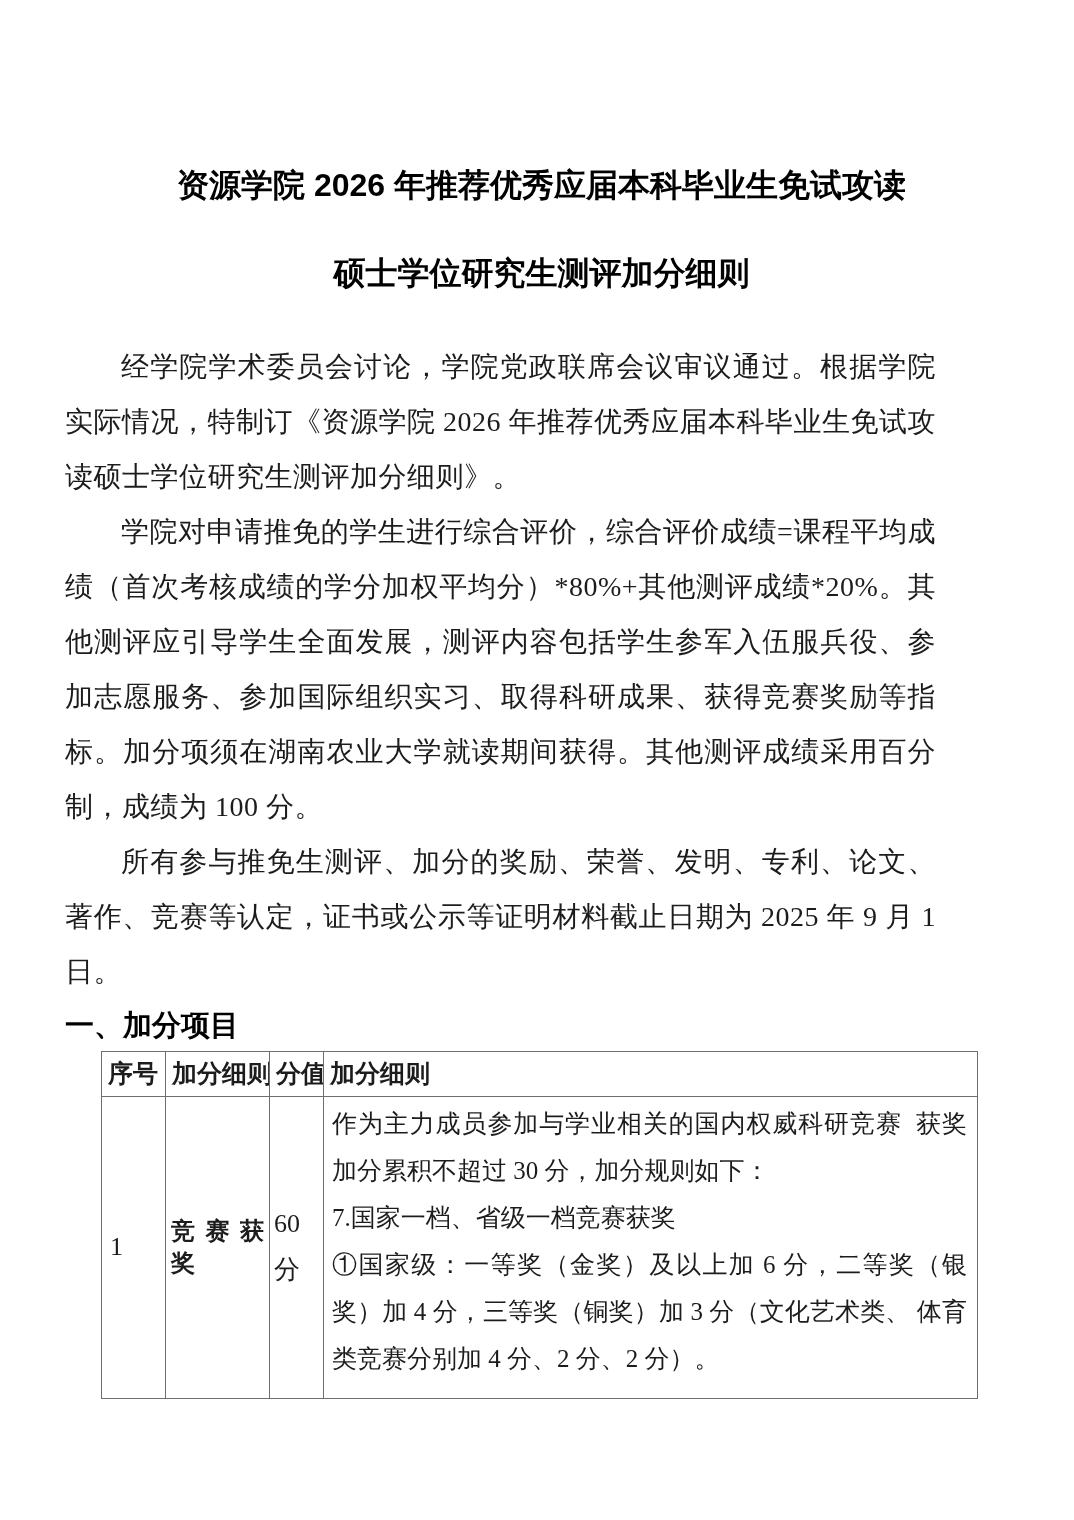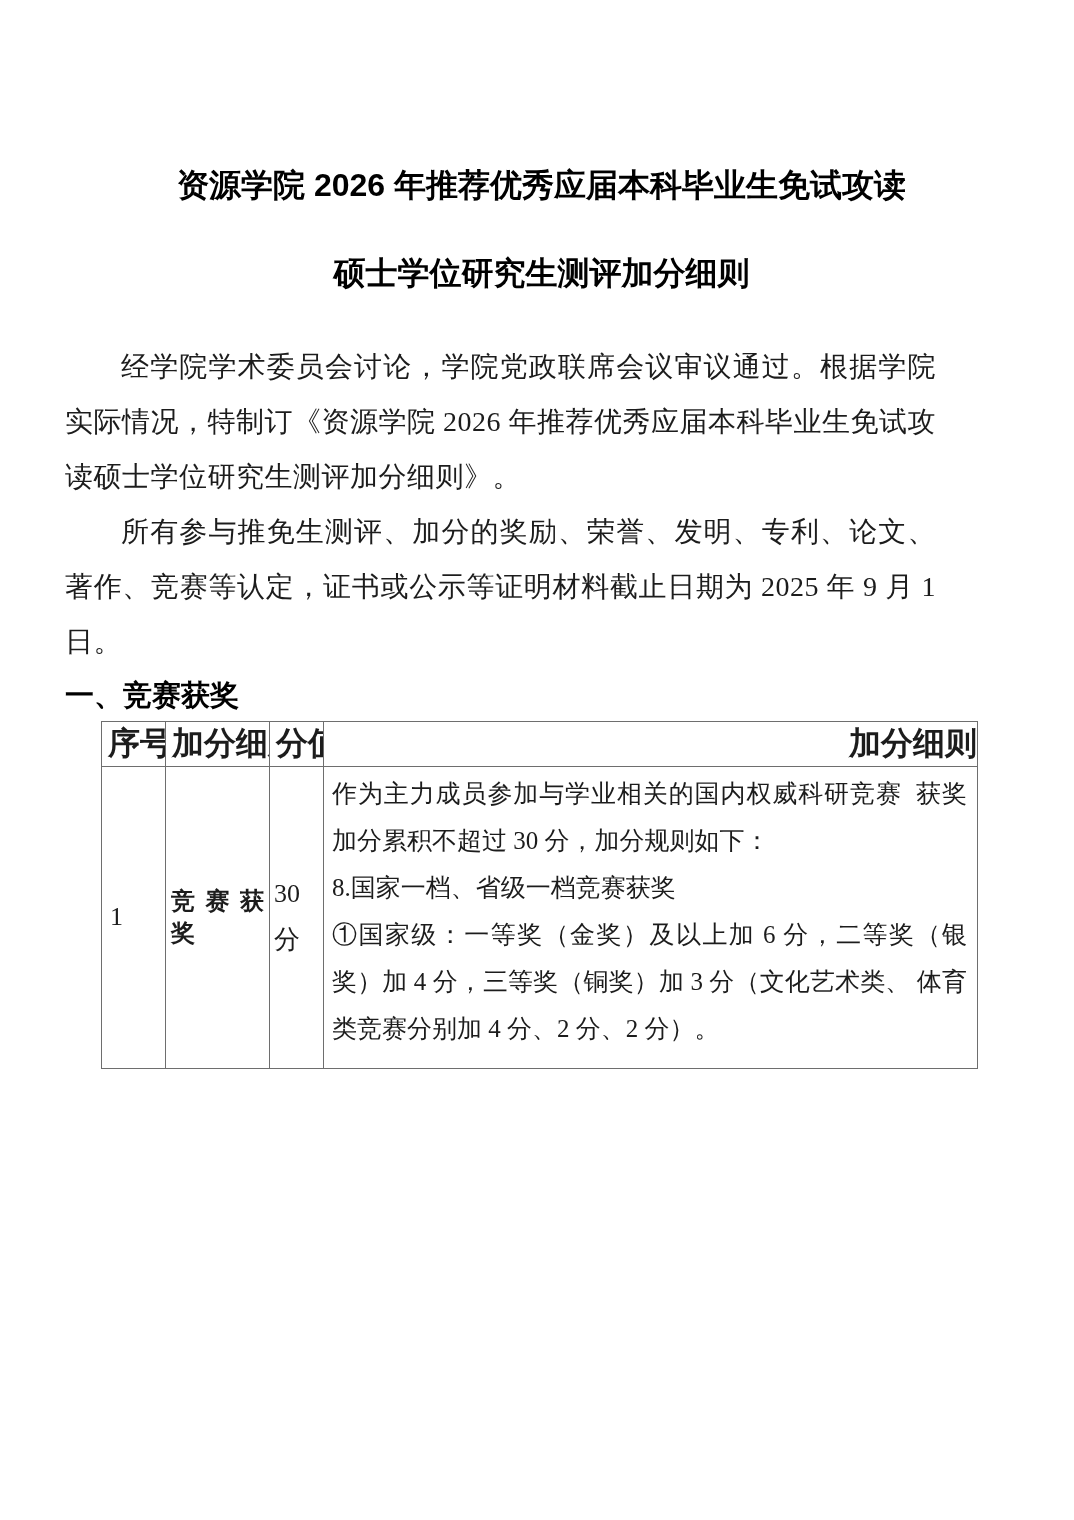"学院对申请推免的学生进行综合评价，综合评价成绩=课程平均成绩（首次考核成绩的学分" p.body-para { html: none -> <p>学院对申请推免的学生进行综合评价，综合评价成绩=课程平均成绩（首次考核成绩的学分加权平均分）*80%+其他测评成绩*20%。其他测评应引导学生全面发展，测评内容包括学生参军入伍服兵役、参加志愿服务、参加国际组织实习、取得科研成果、获得竞赛奖励等指标。加分项须在湖南农业大学就读期间获得。其他测评成绩采用百分制，成绩为 100 分。</p> }
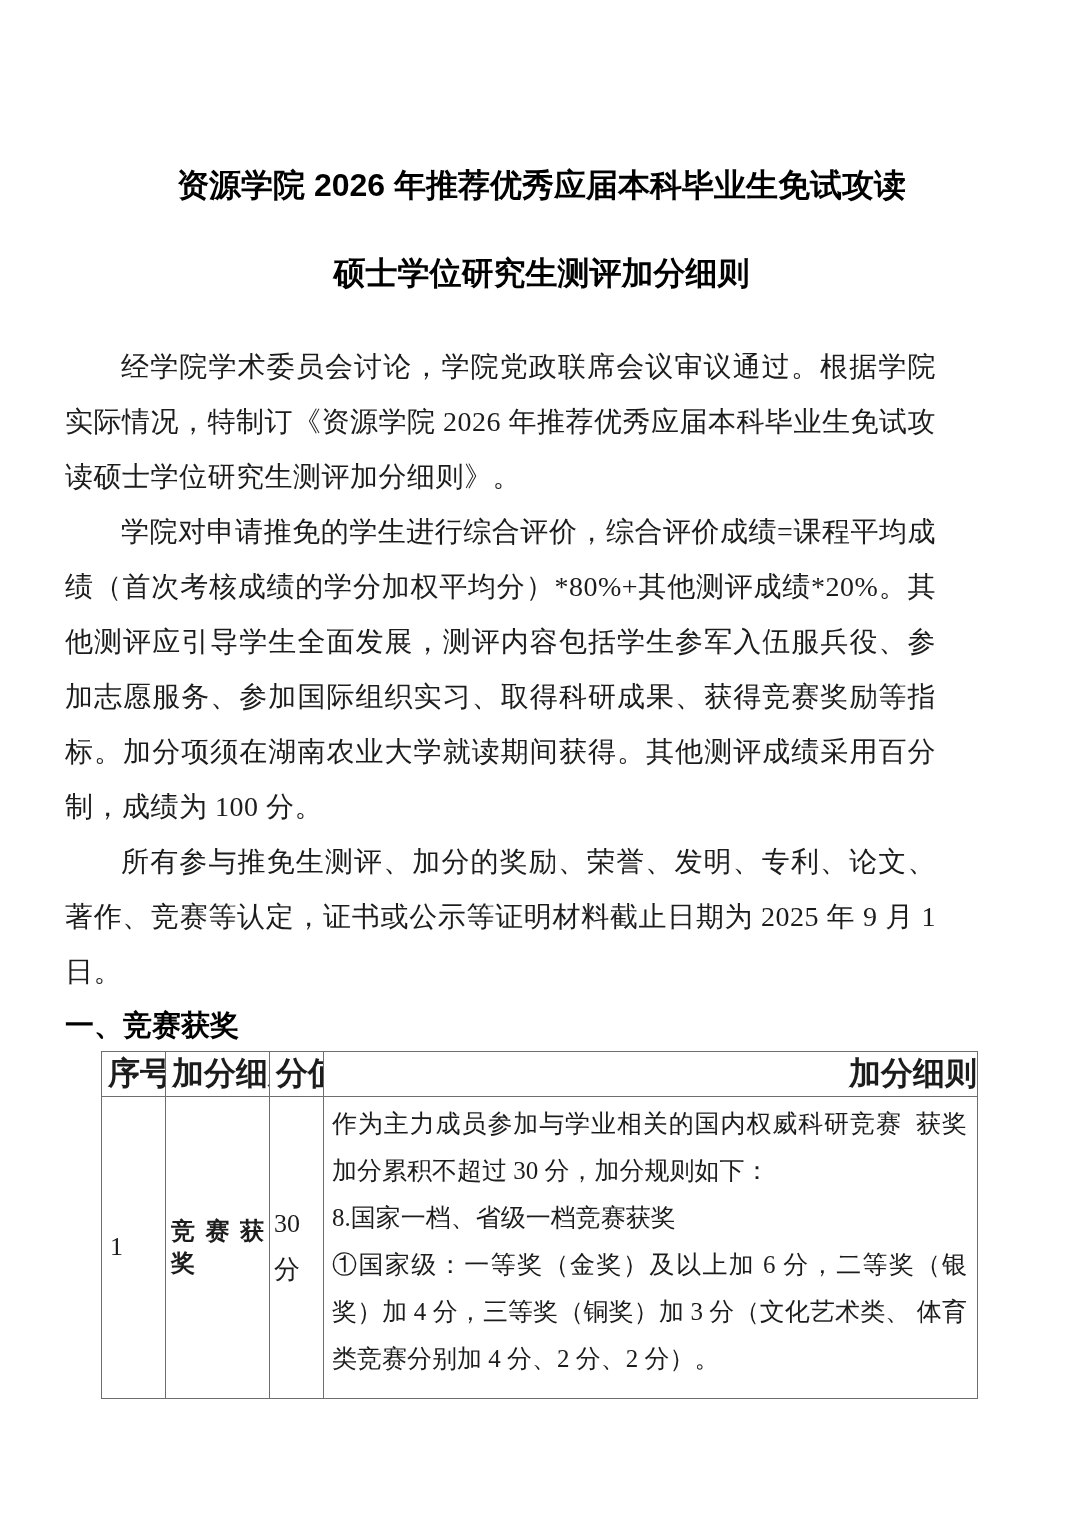"一、竞赛获奖" h2.section-heading { text: 竞赛获奖 -> 加分项目 }
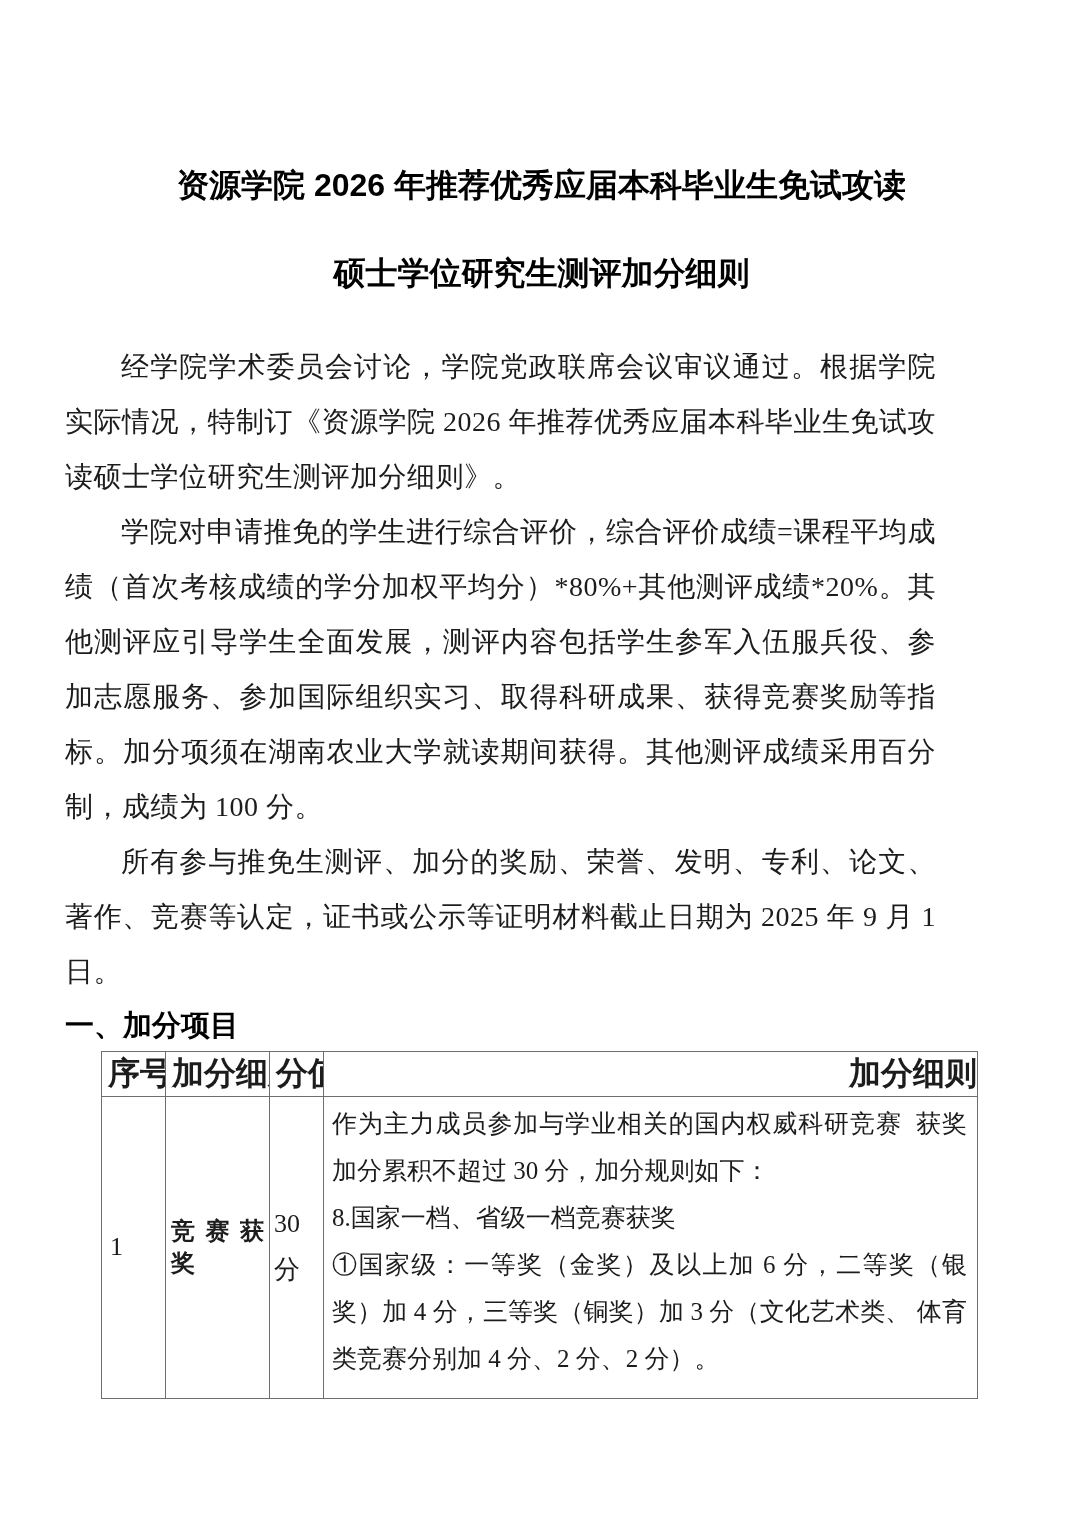"序号" .score-table th { font-size: 32px -> 25px; text-align: right -> left }
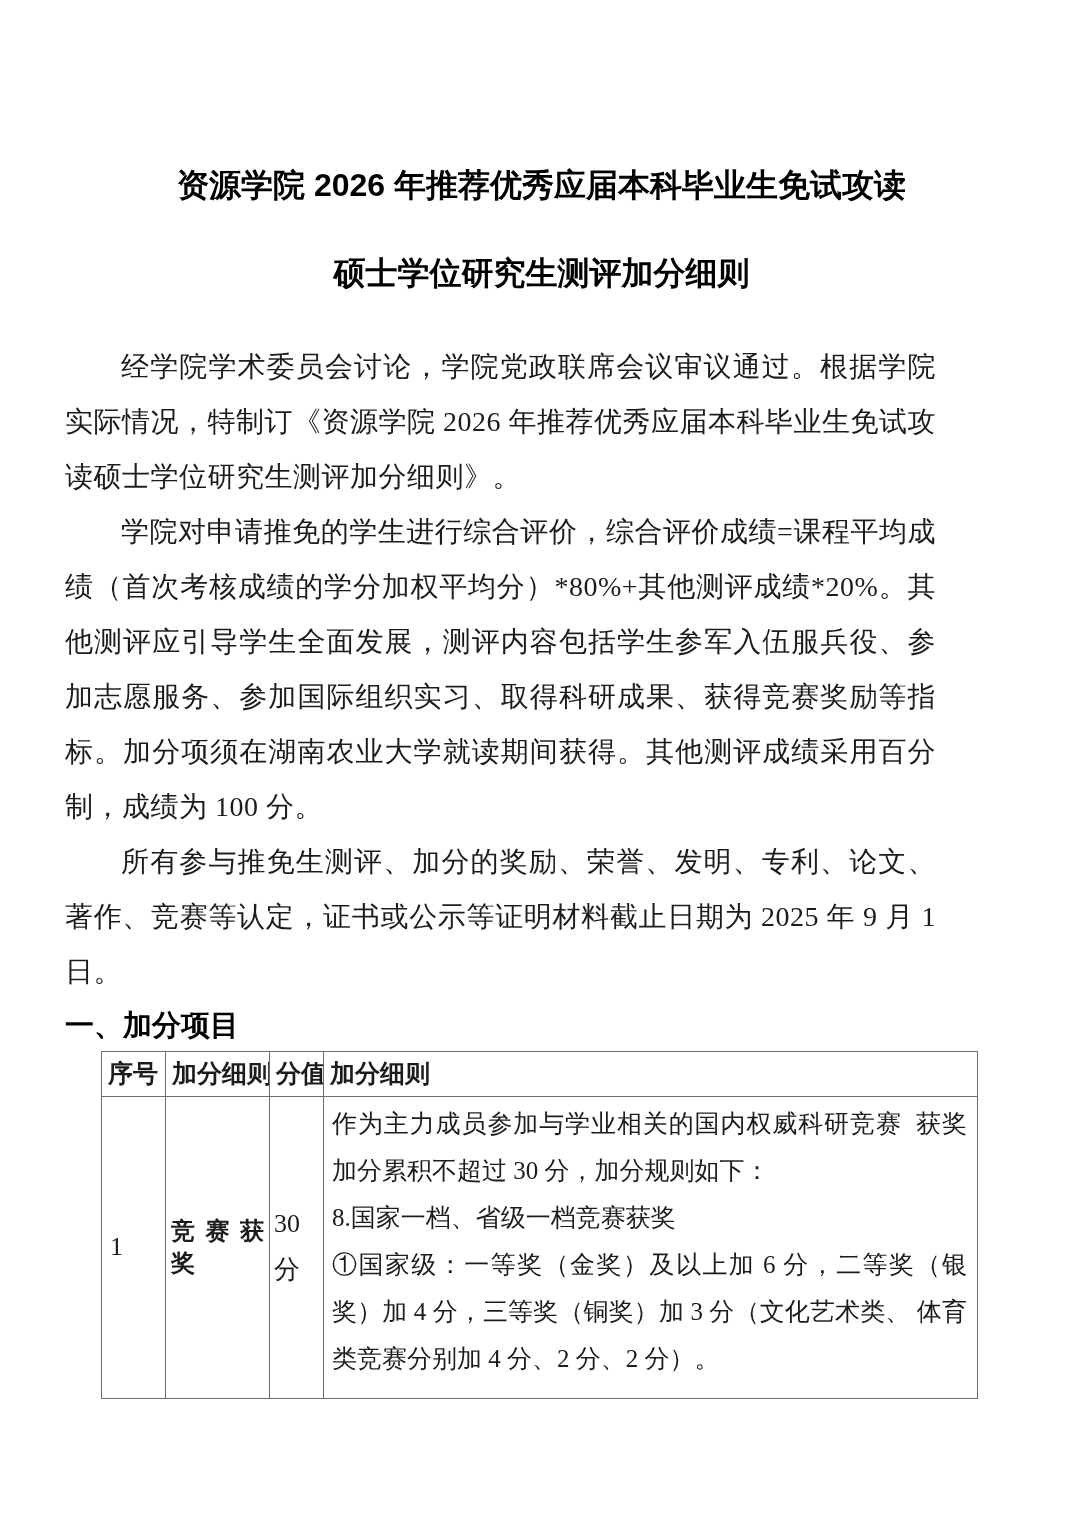"30 分" td.cell-score { text: 30 -> 60 }
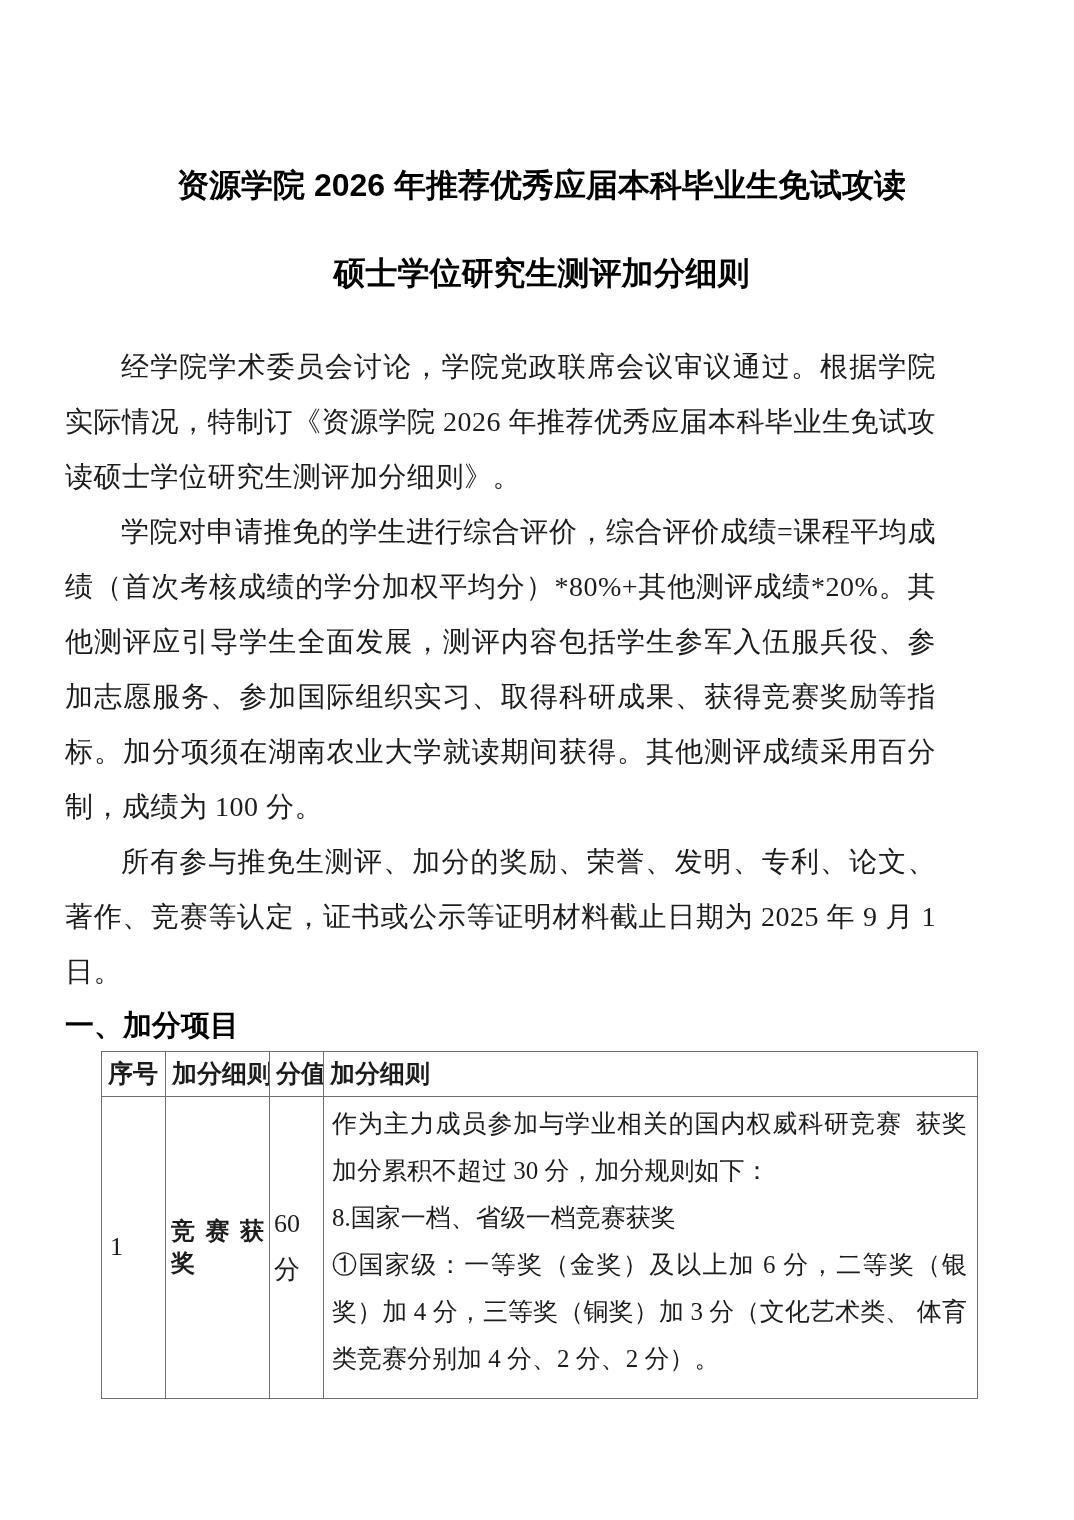"8.国家一档、省级一档竞赛获奖" p { text: 8 -> 7 }
